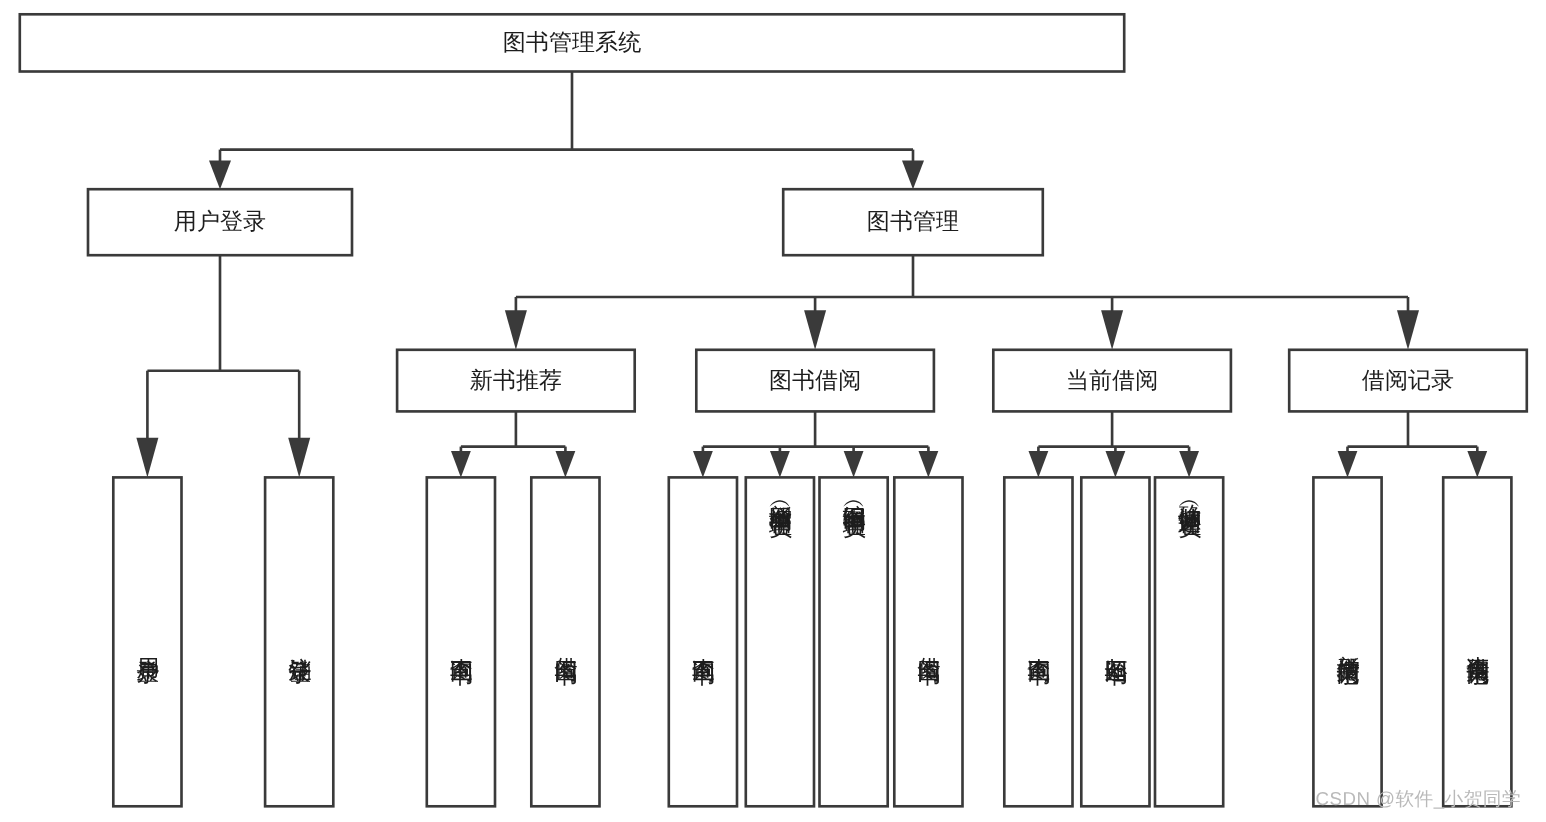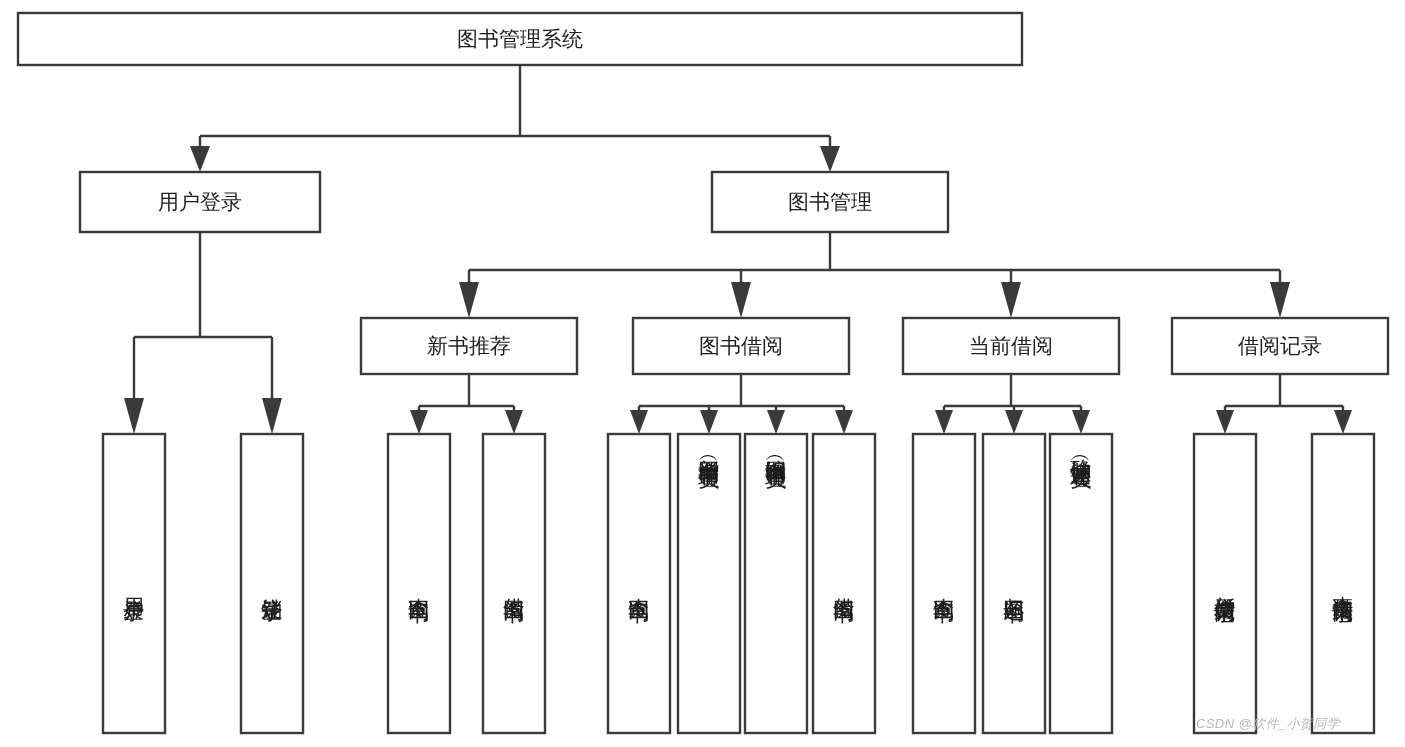"CSDN @软件_小贺同学" .watermark { font-size: 13px -> 17px; font-style: italic -> none }
